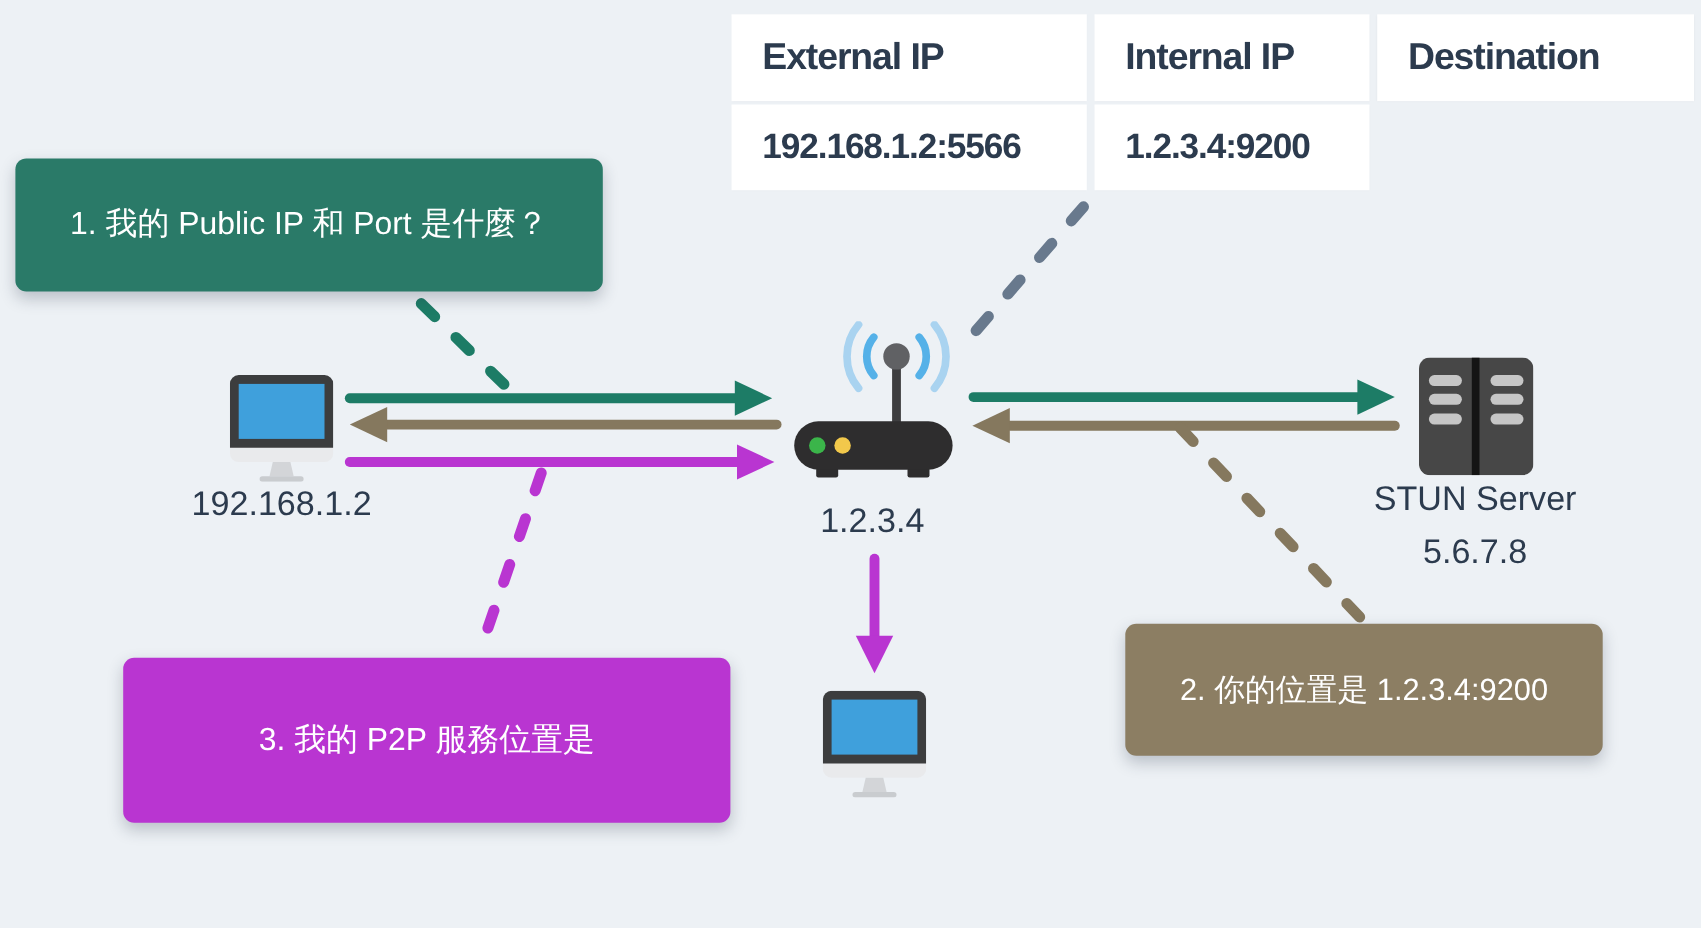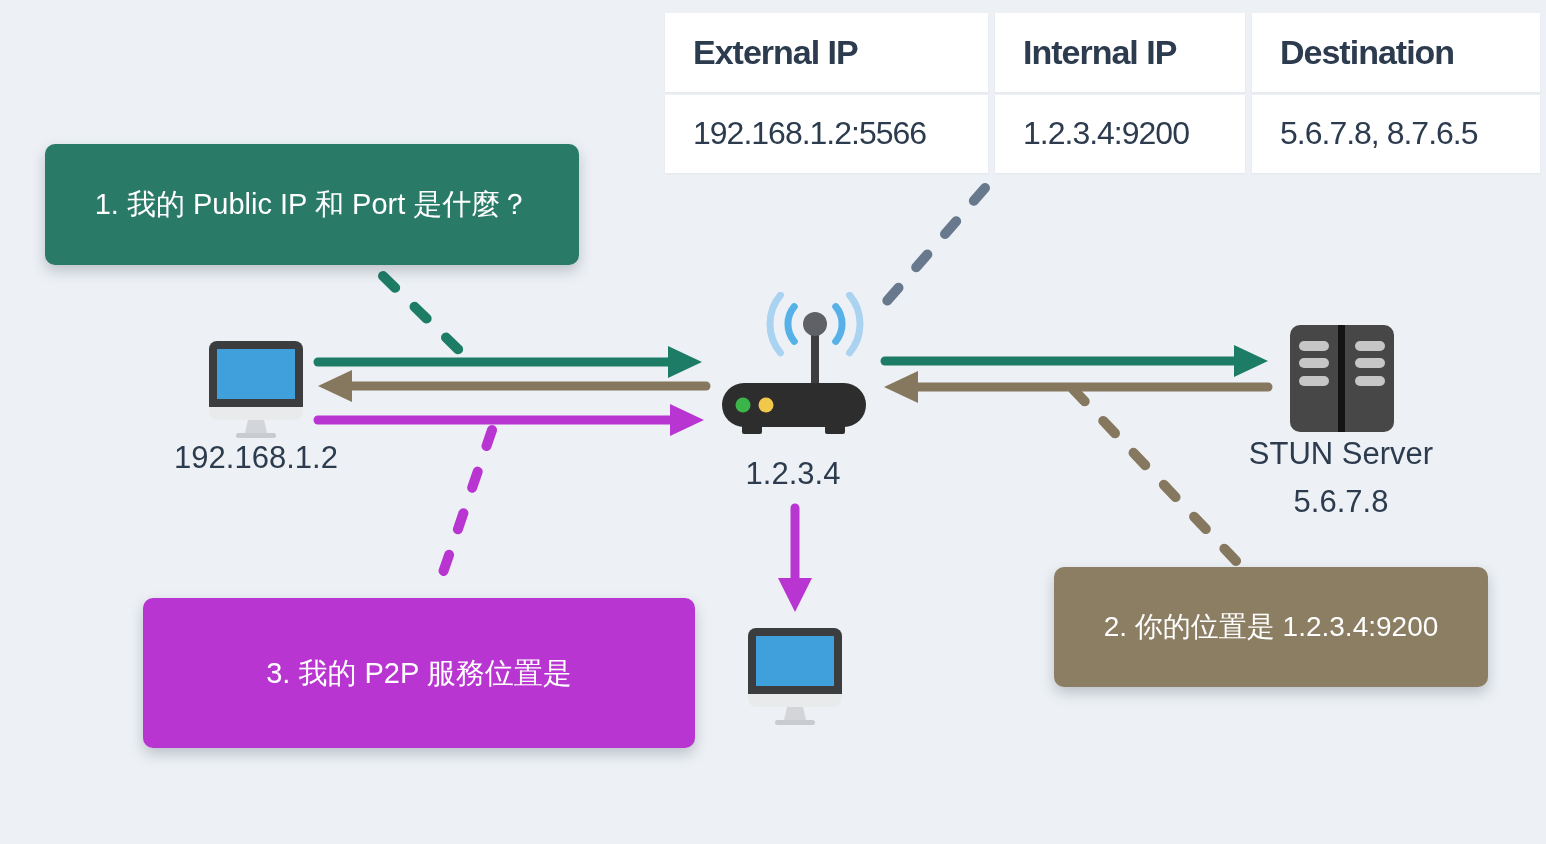"192.168.1.2:5566" .nat-cell { font-weight: 400 -> 700 }
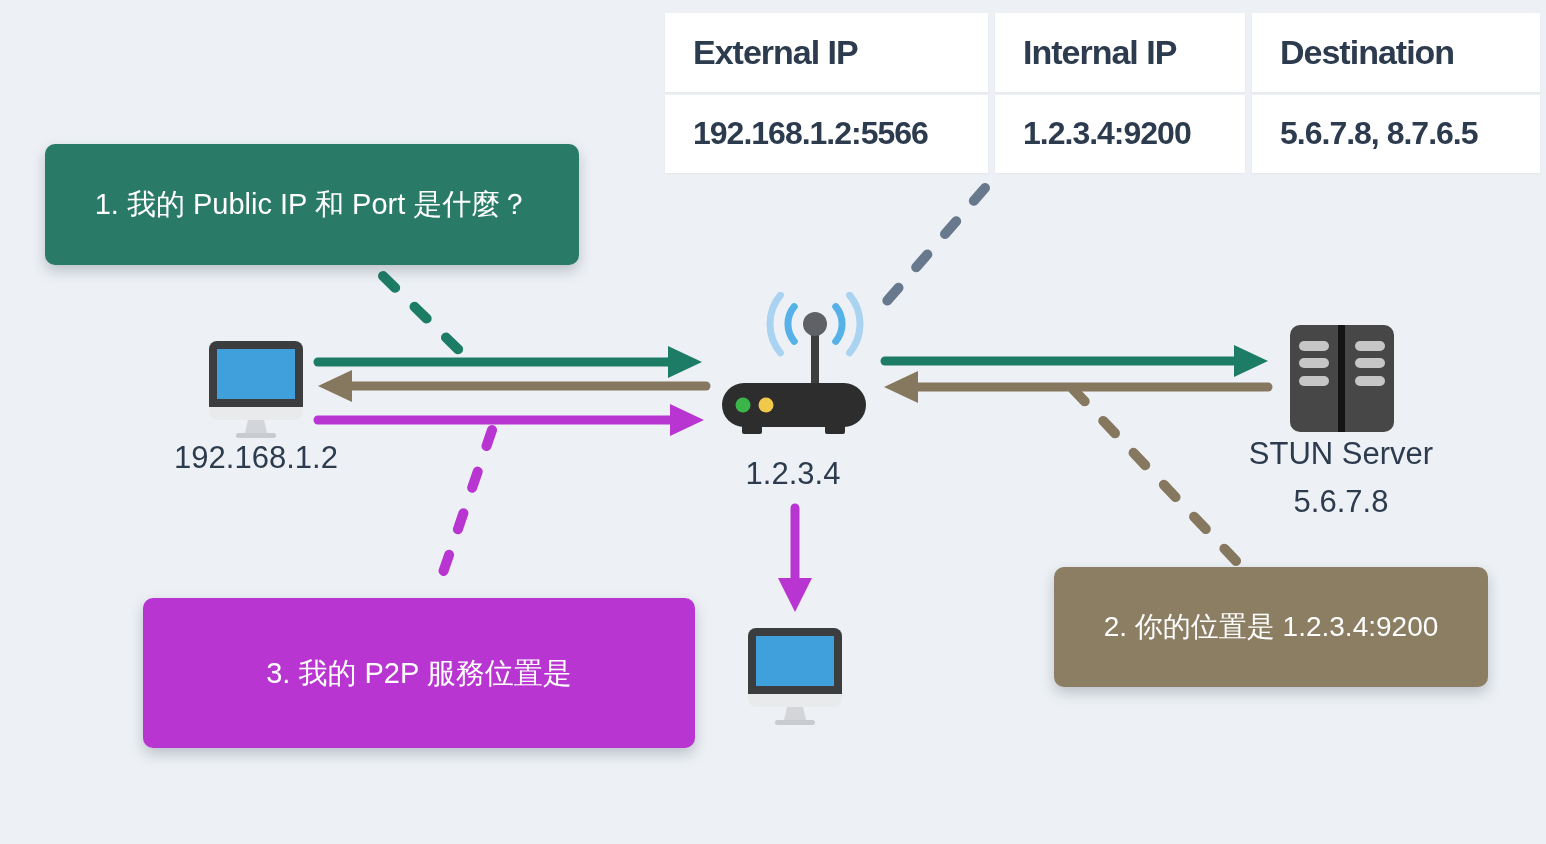"5.6.7.8, 8.7.6.5" div.nat-cell { html: <div>5.6.7.8, 8.7.6.5</div> -> none }
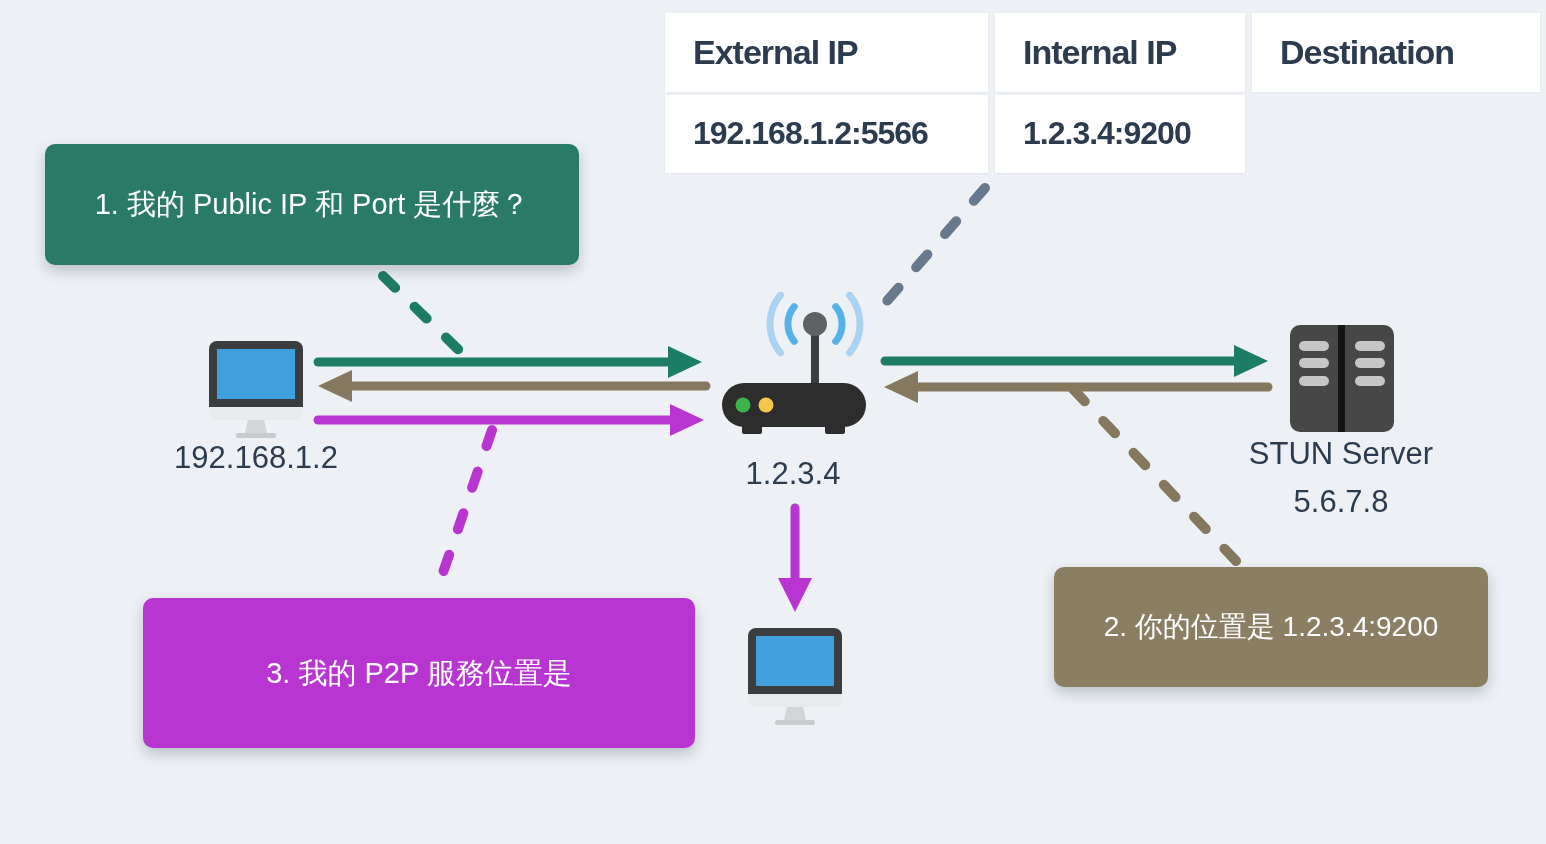"1. 我的 Public IP 和" .callout { margin-left: 31px -> none }
